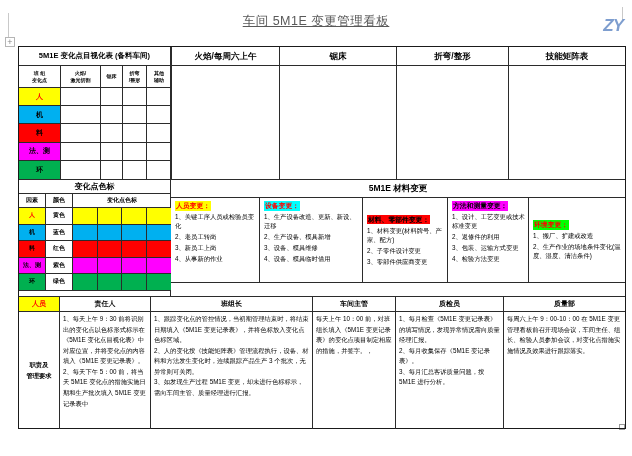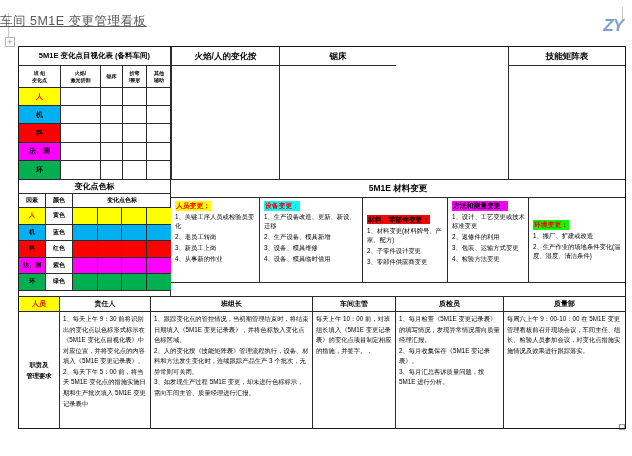"车间 5M1E 变更管理看板" .page-title { text-align: left -> center }
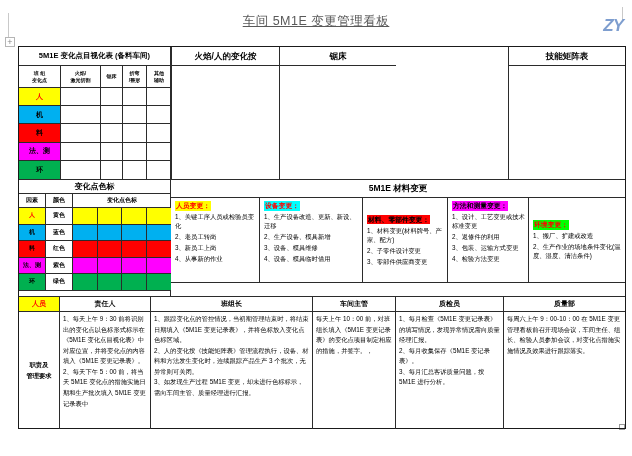"火焰/人的变化按" div.proc-h { text: /人的变化按 -> /每周六上午 }
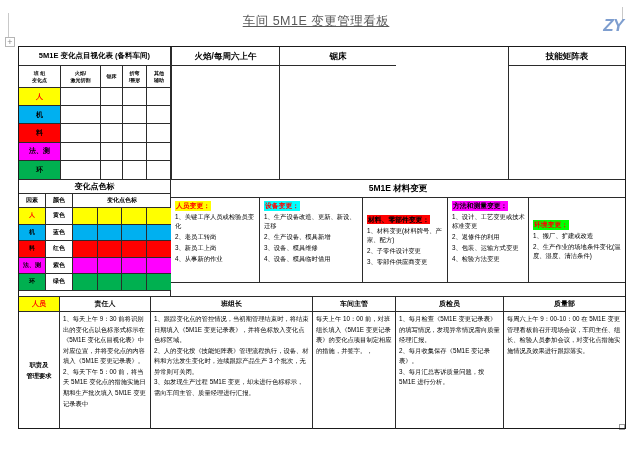"折弯/整形" div.proc { html: none -> <div> <div>折弯/整形</div> </div> }
